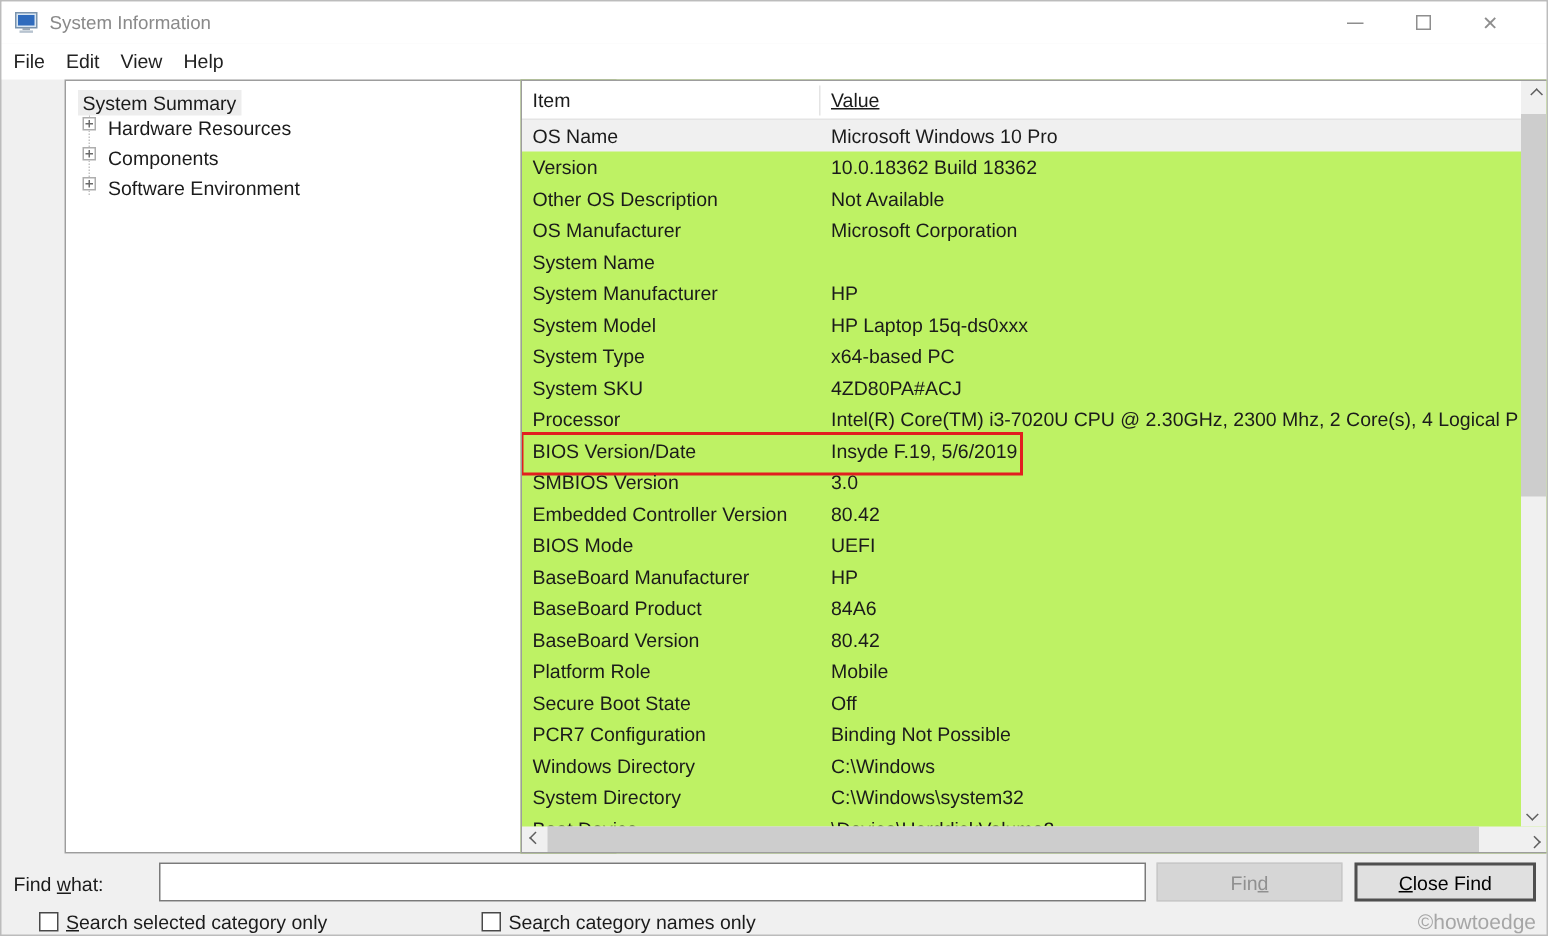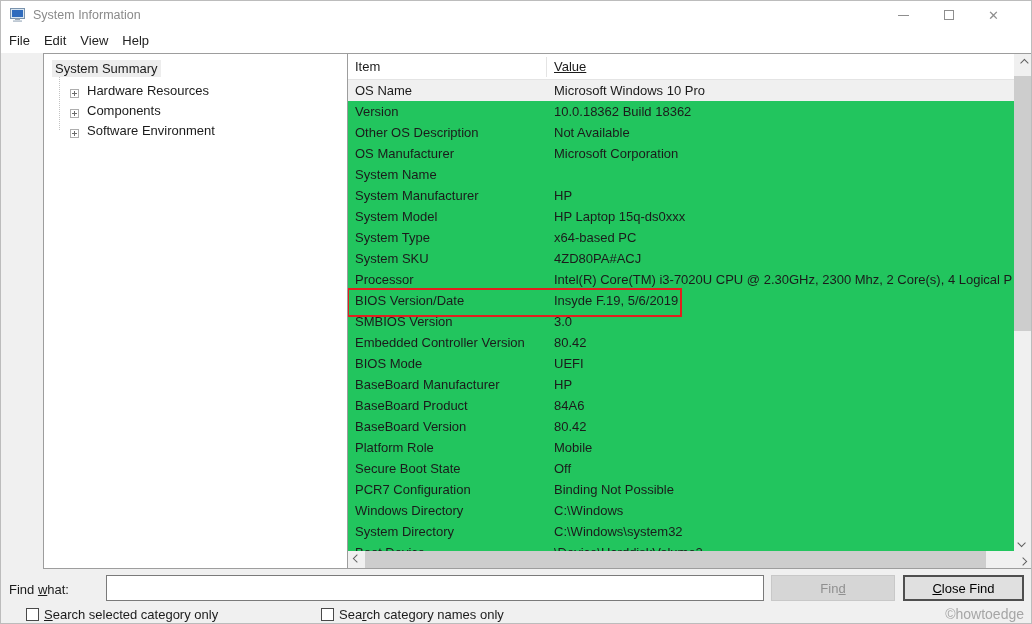"Item" .table-panel { background: #22c55e -> #bef264 }
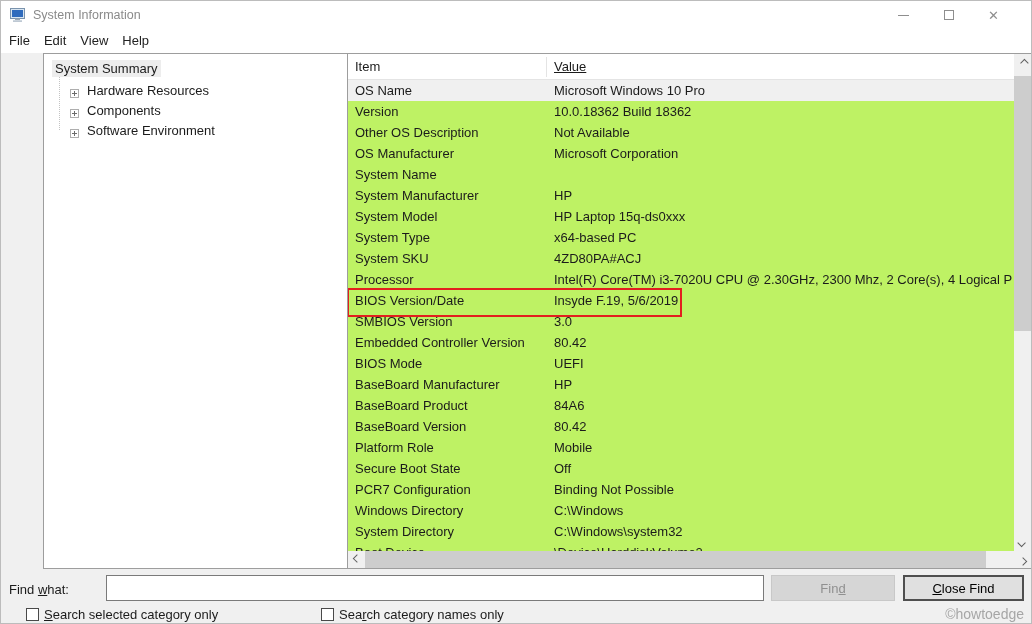"Hardware Resources" .tree-item { align-items: flex-end -> flex-start; padding-left: 26px -> 11px }
